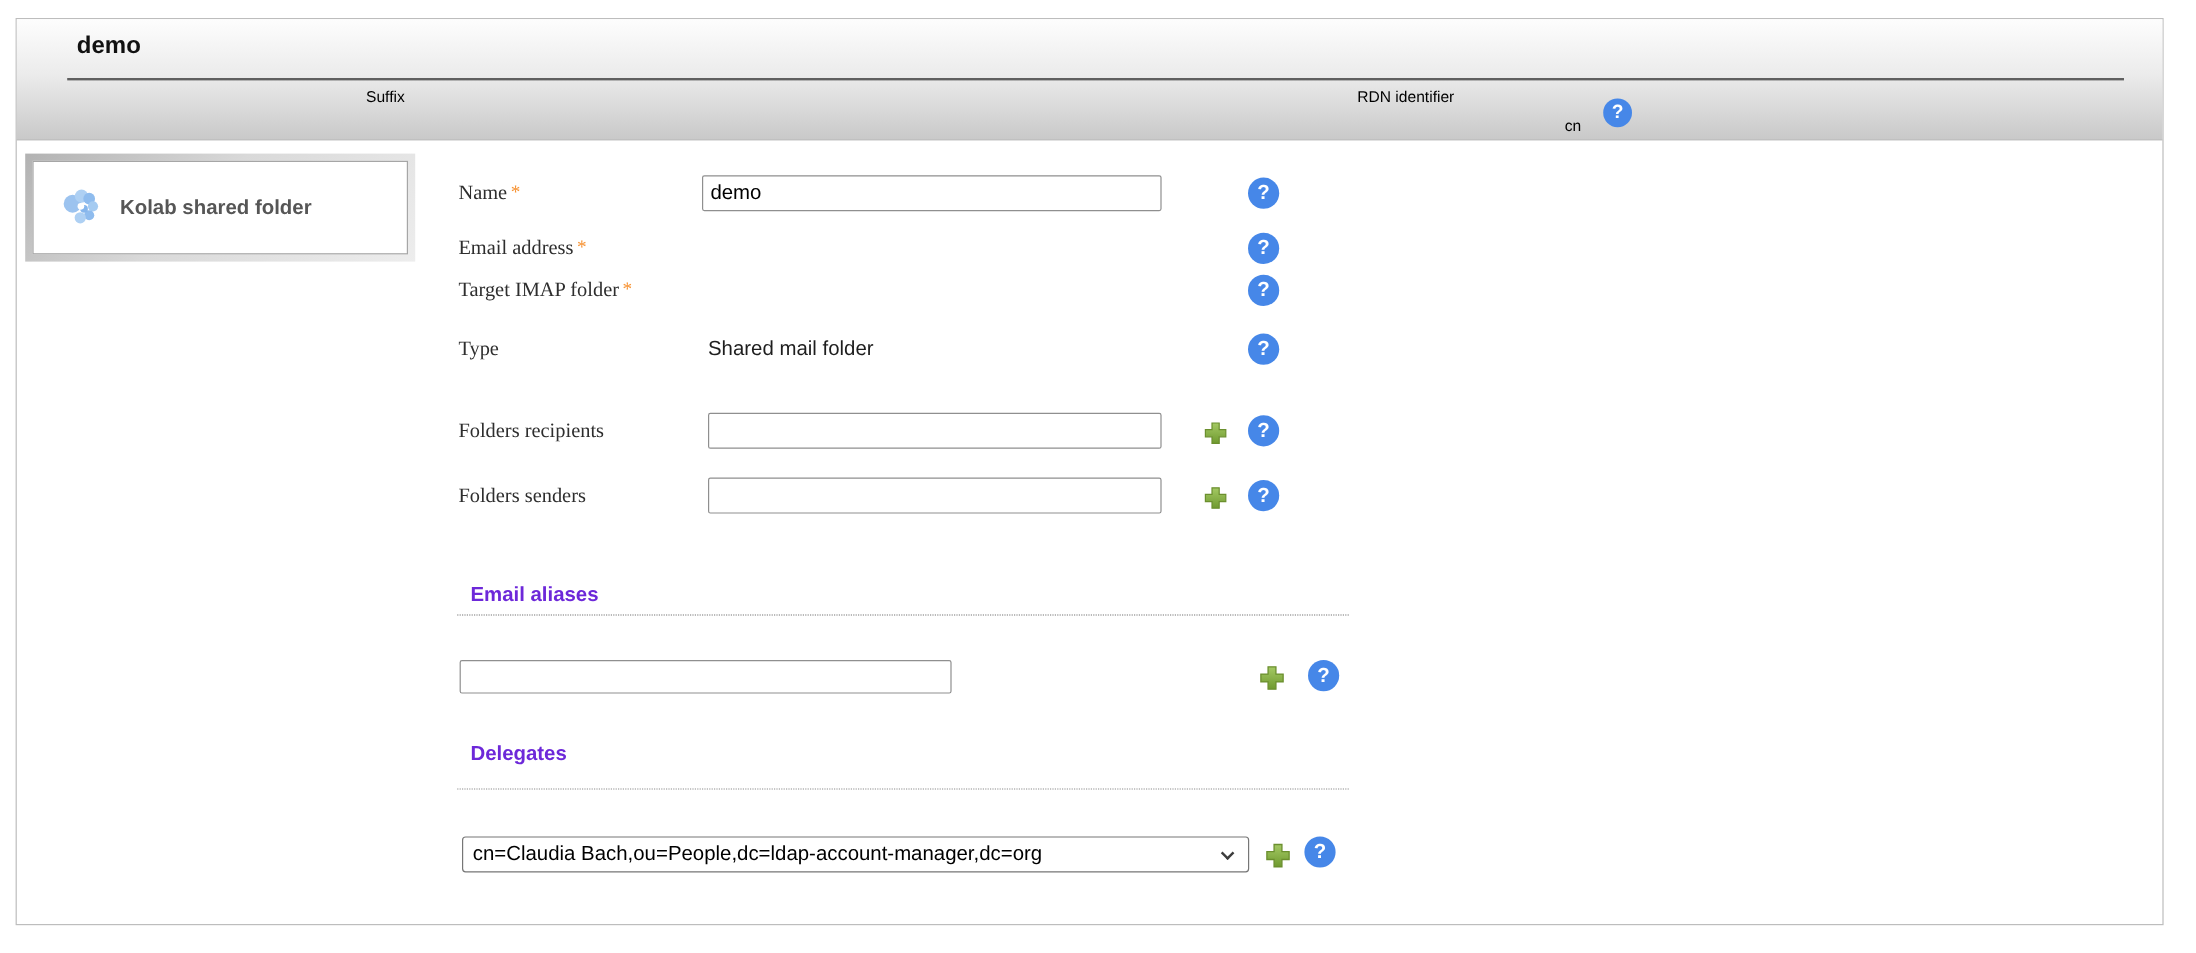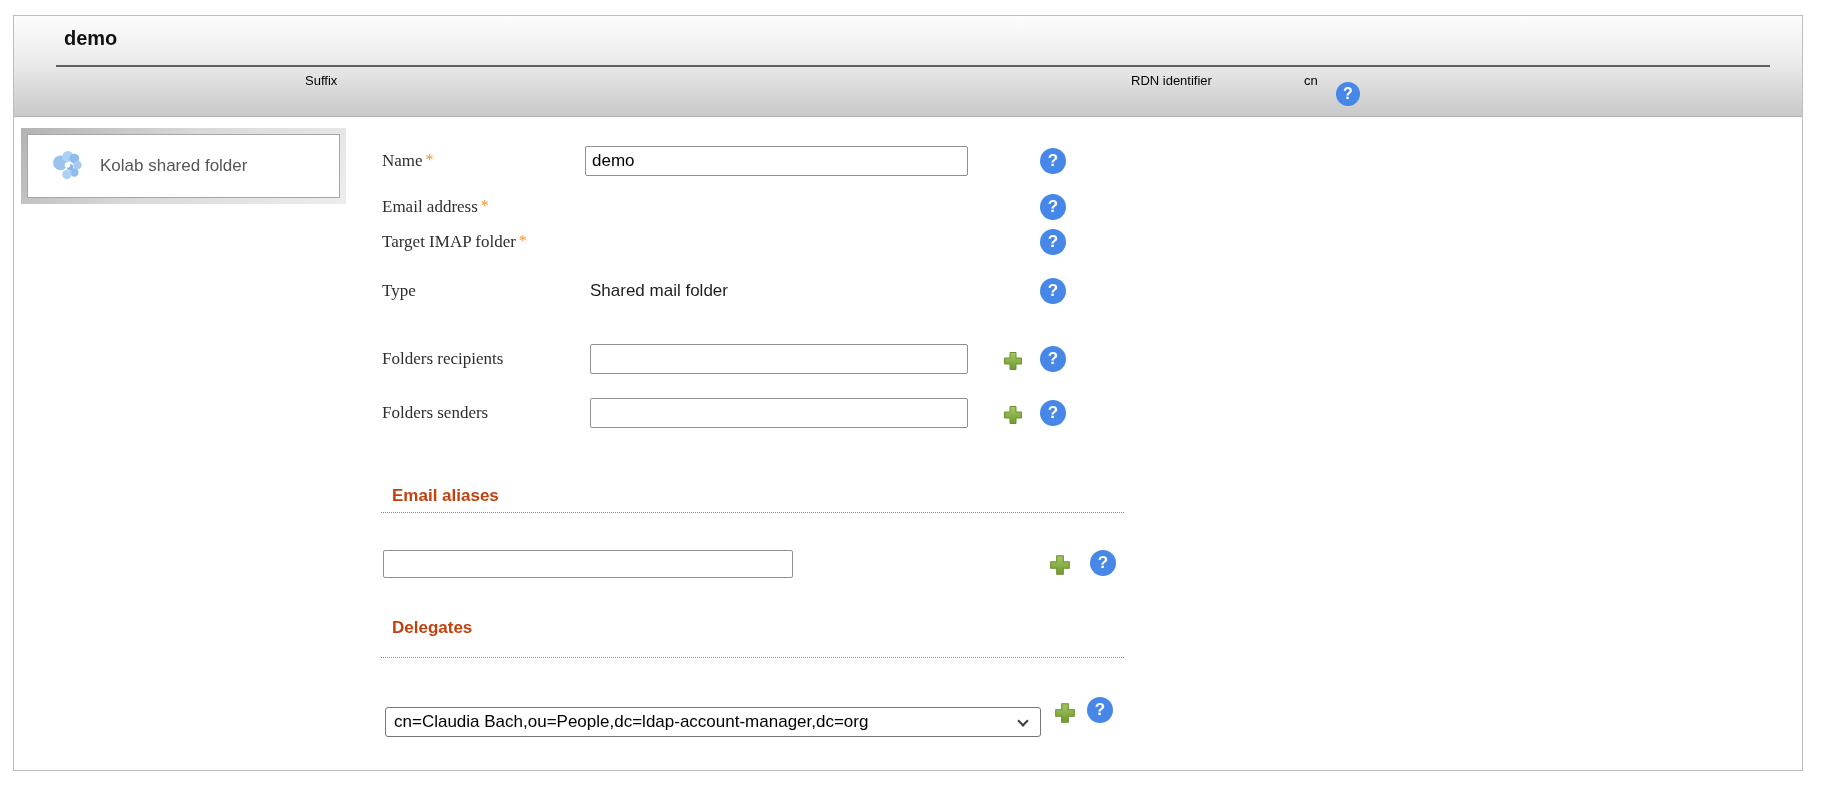"cn" .rdn-value { margin-top: none -> 24px }
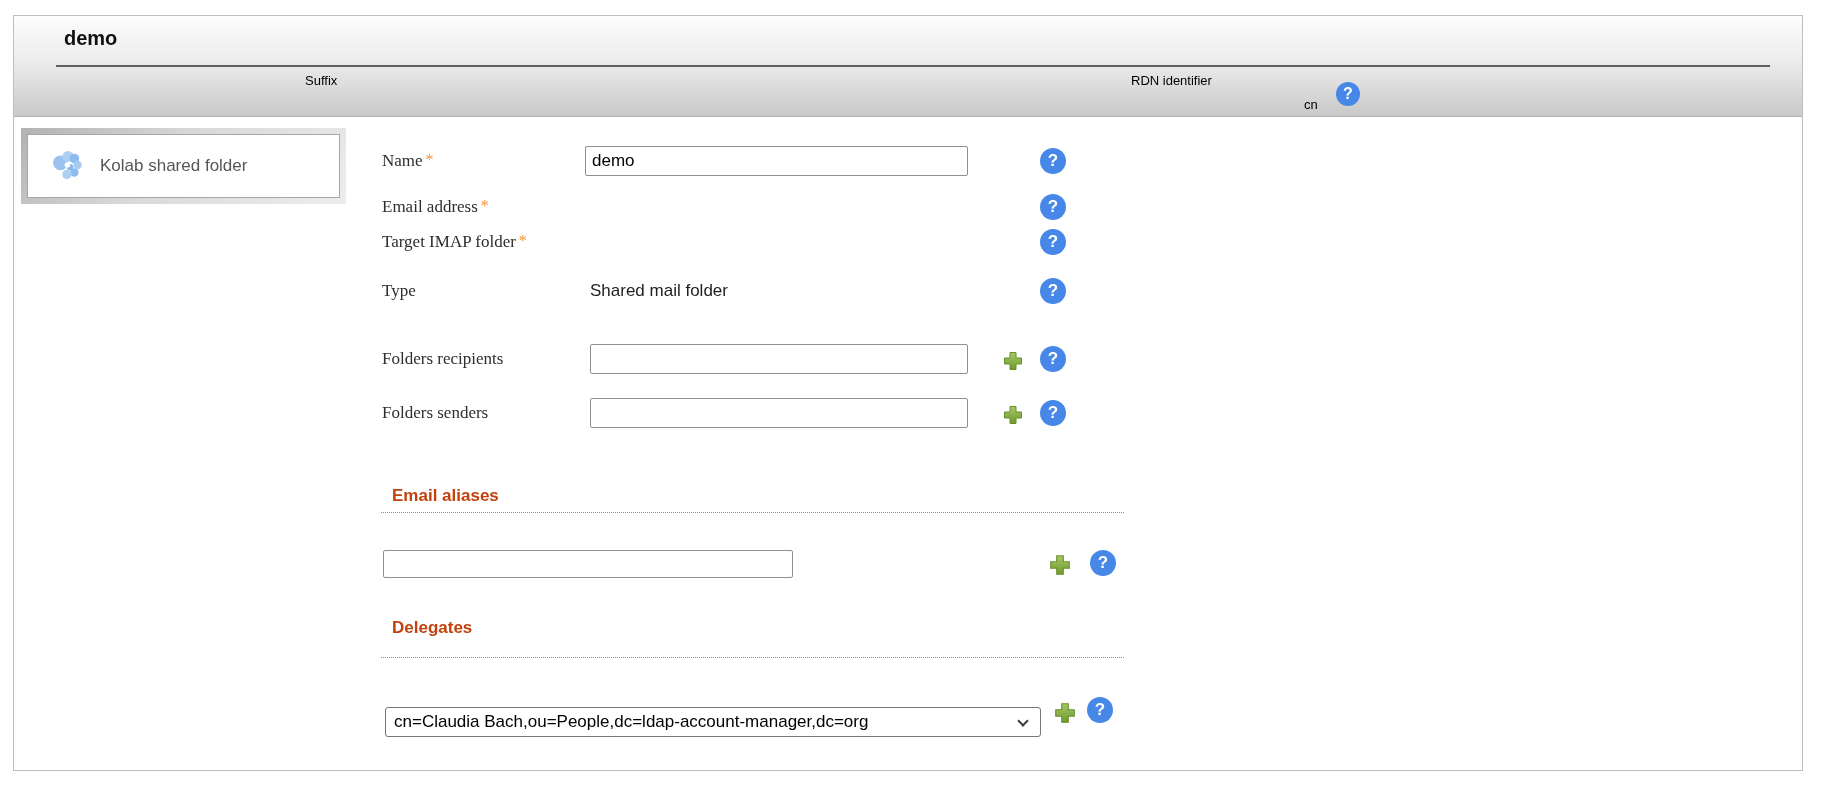"Kolab shared folder" .tab-outer { font-weight: none -> bold; height: 76px -> 90px }
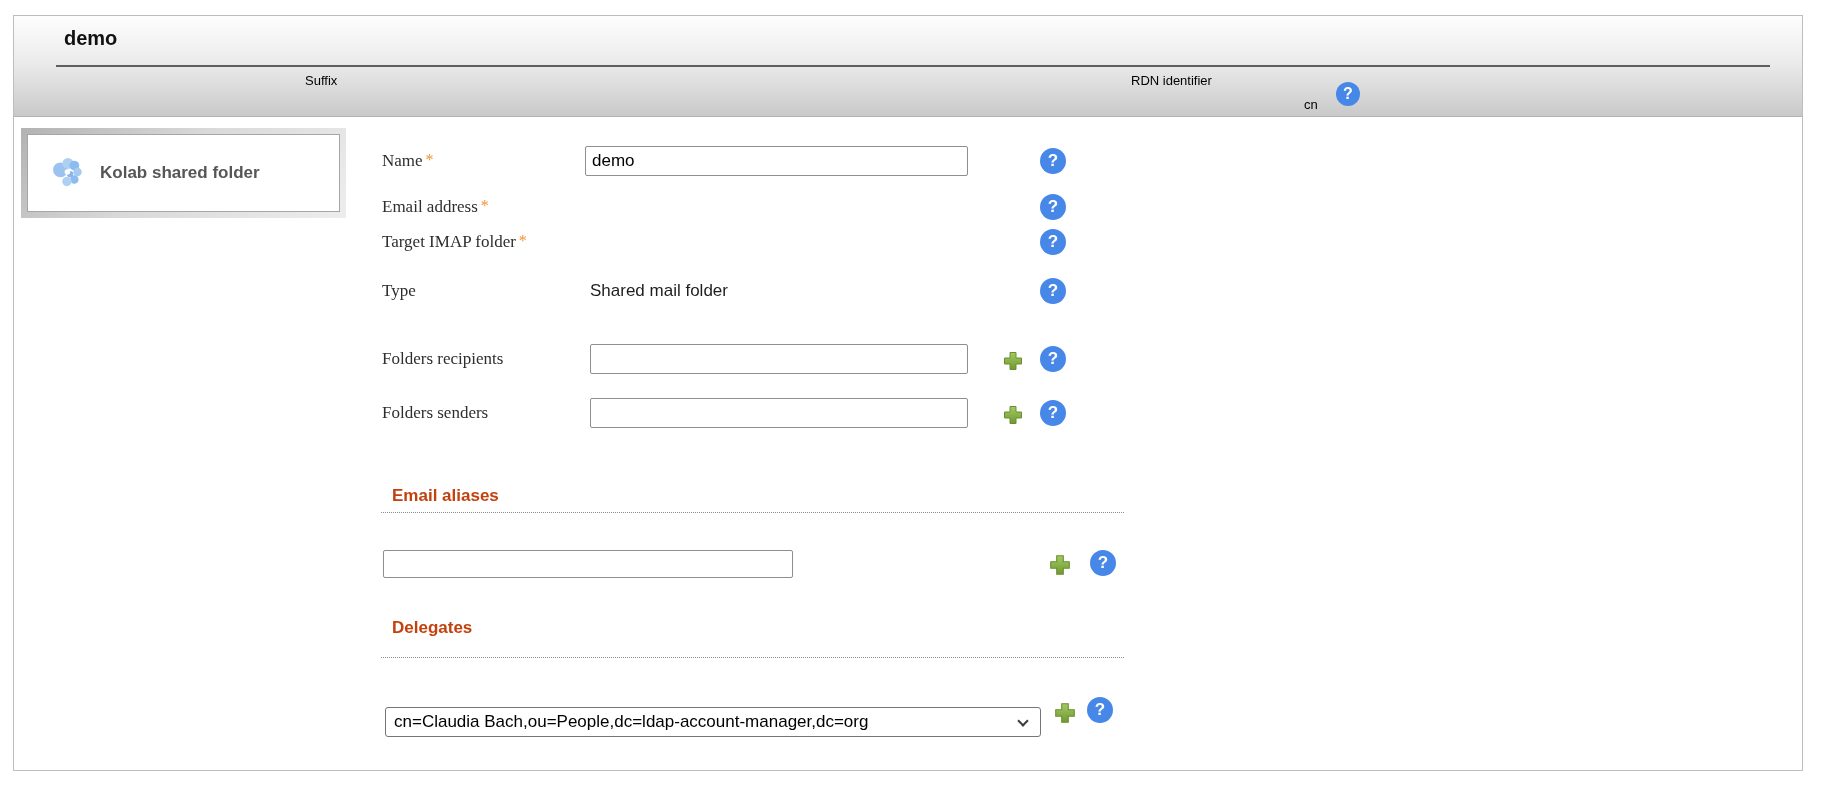"Email aliases" .sec-head { color: #c2410c -> #6d28d9 }
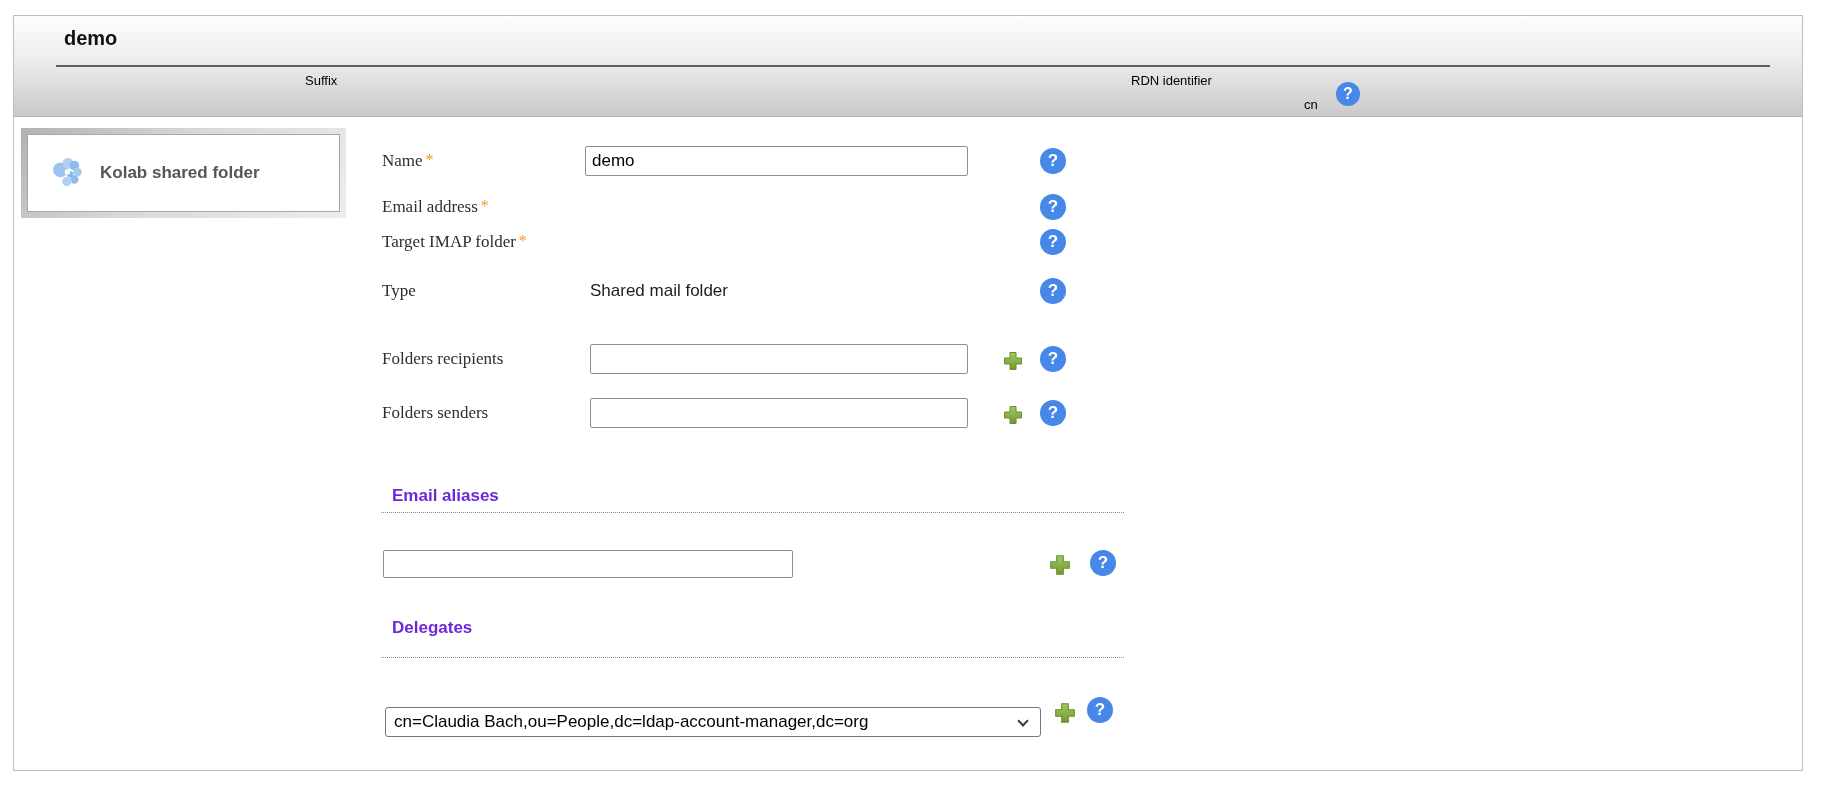"cn=Claudia" .select { margin-top: 10px -> none }
